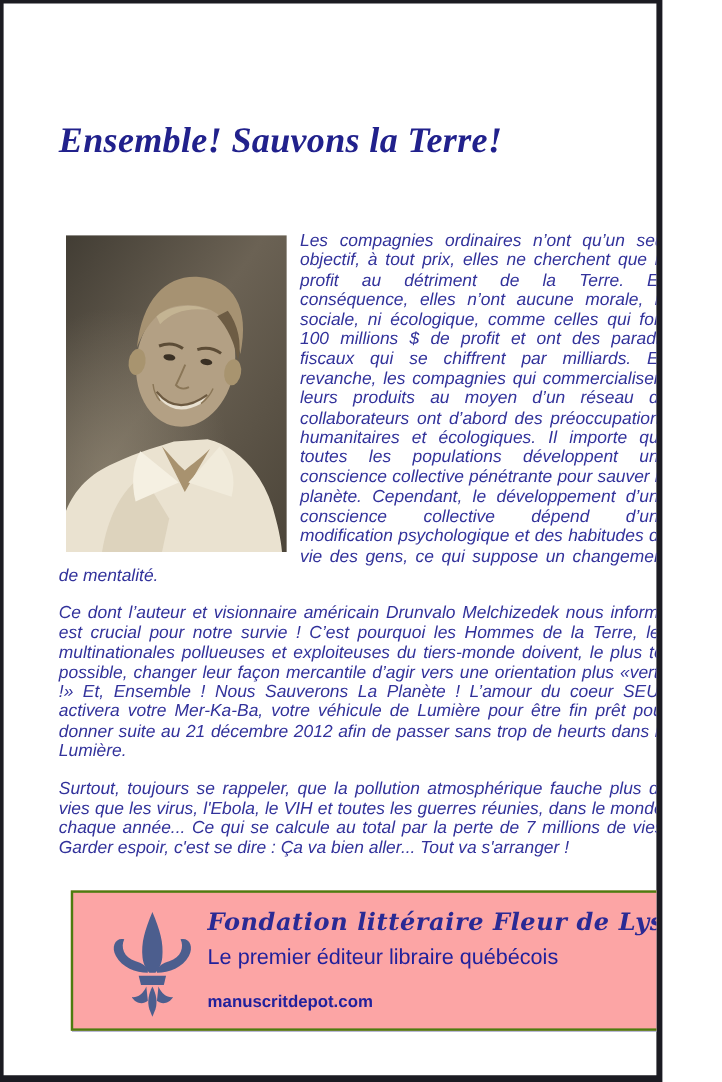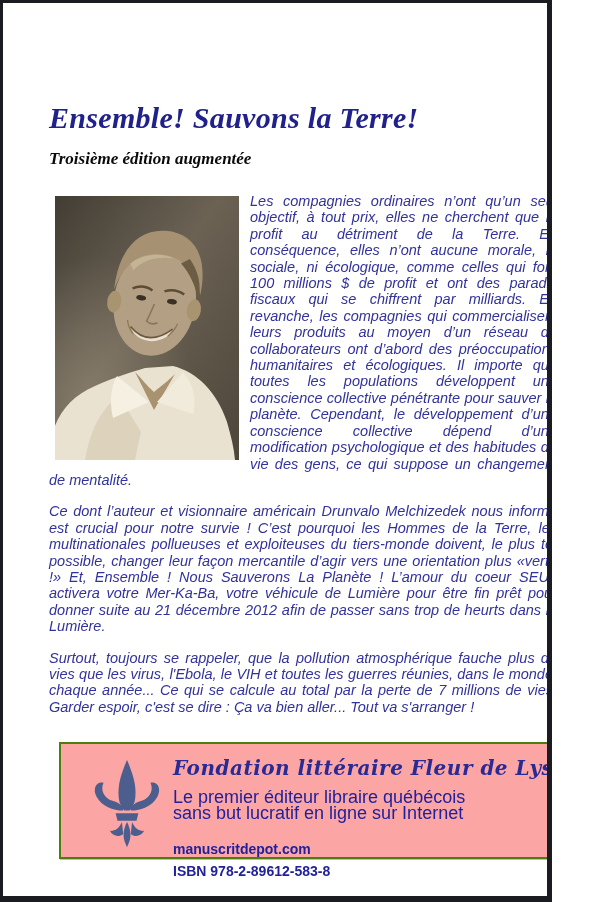"Troisième édition augmentée" h2.subtitle { html: <h2>Troisième édition augmentée</h2> -> none }
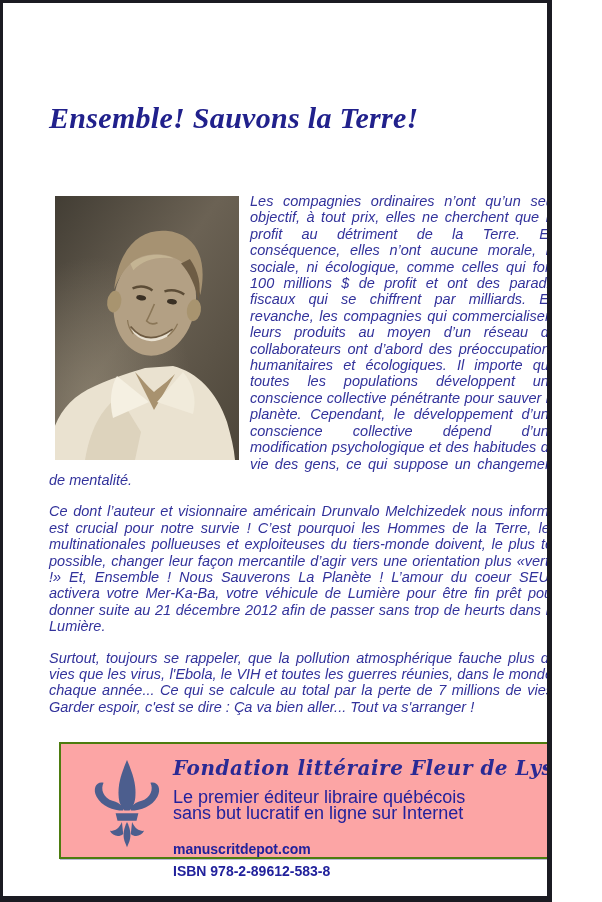"sans but lucratif en ligne" div.tagline { html: <div>sans but lucratif en ligne sur Internet</div> -> none }
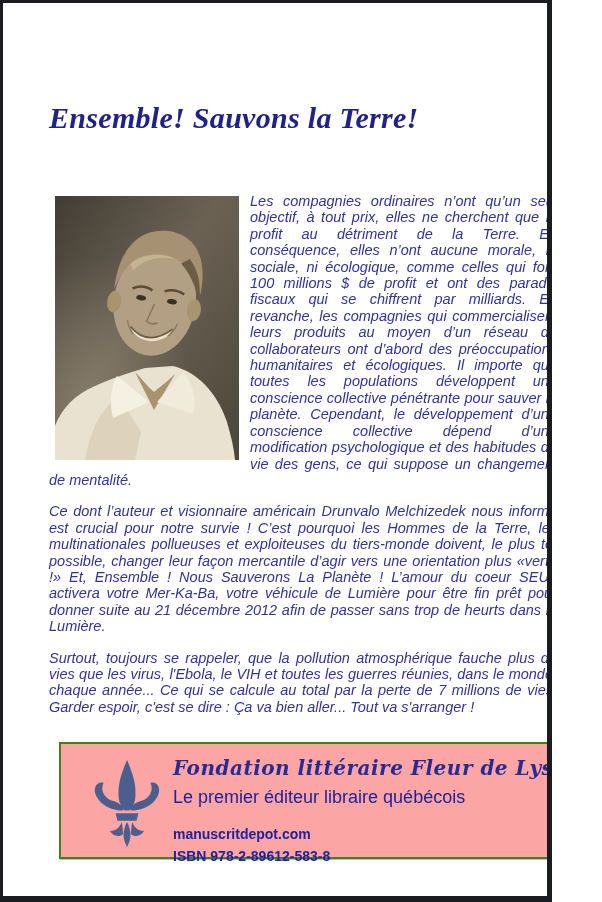"ISBN 978-2-89612-583-8" div.isbn { html: <div>ISBN 978-2-89612-583-8</div> -> none }
